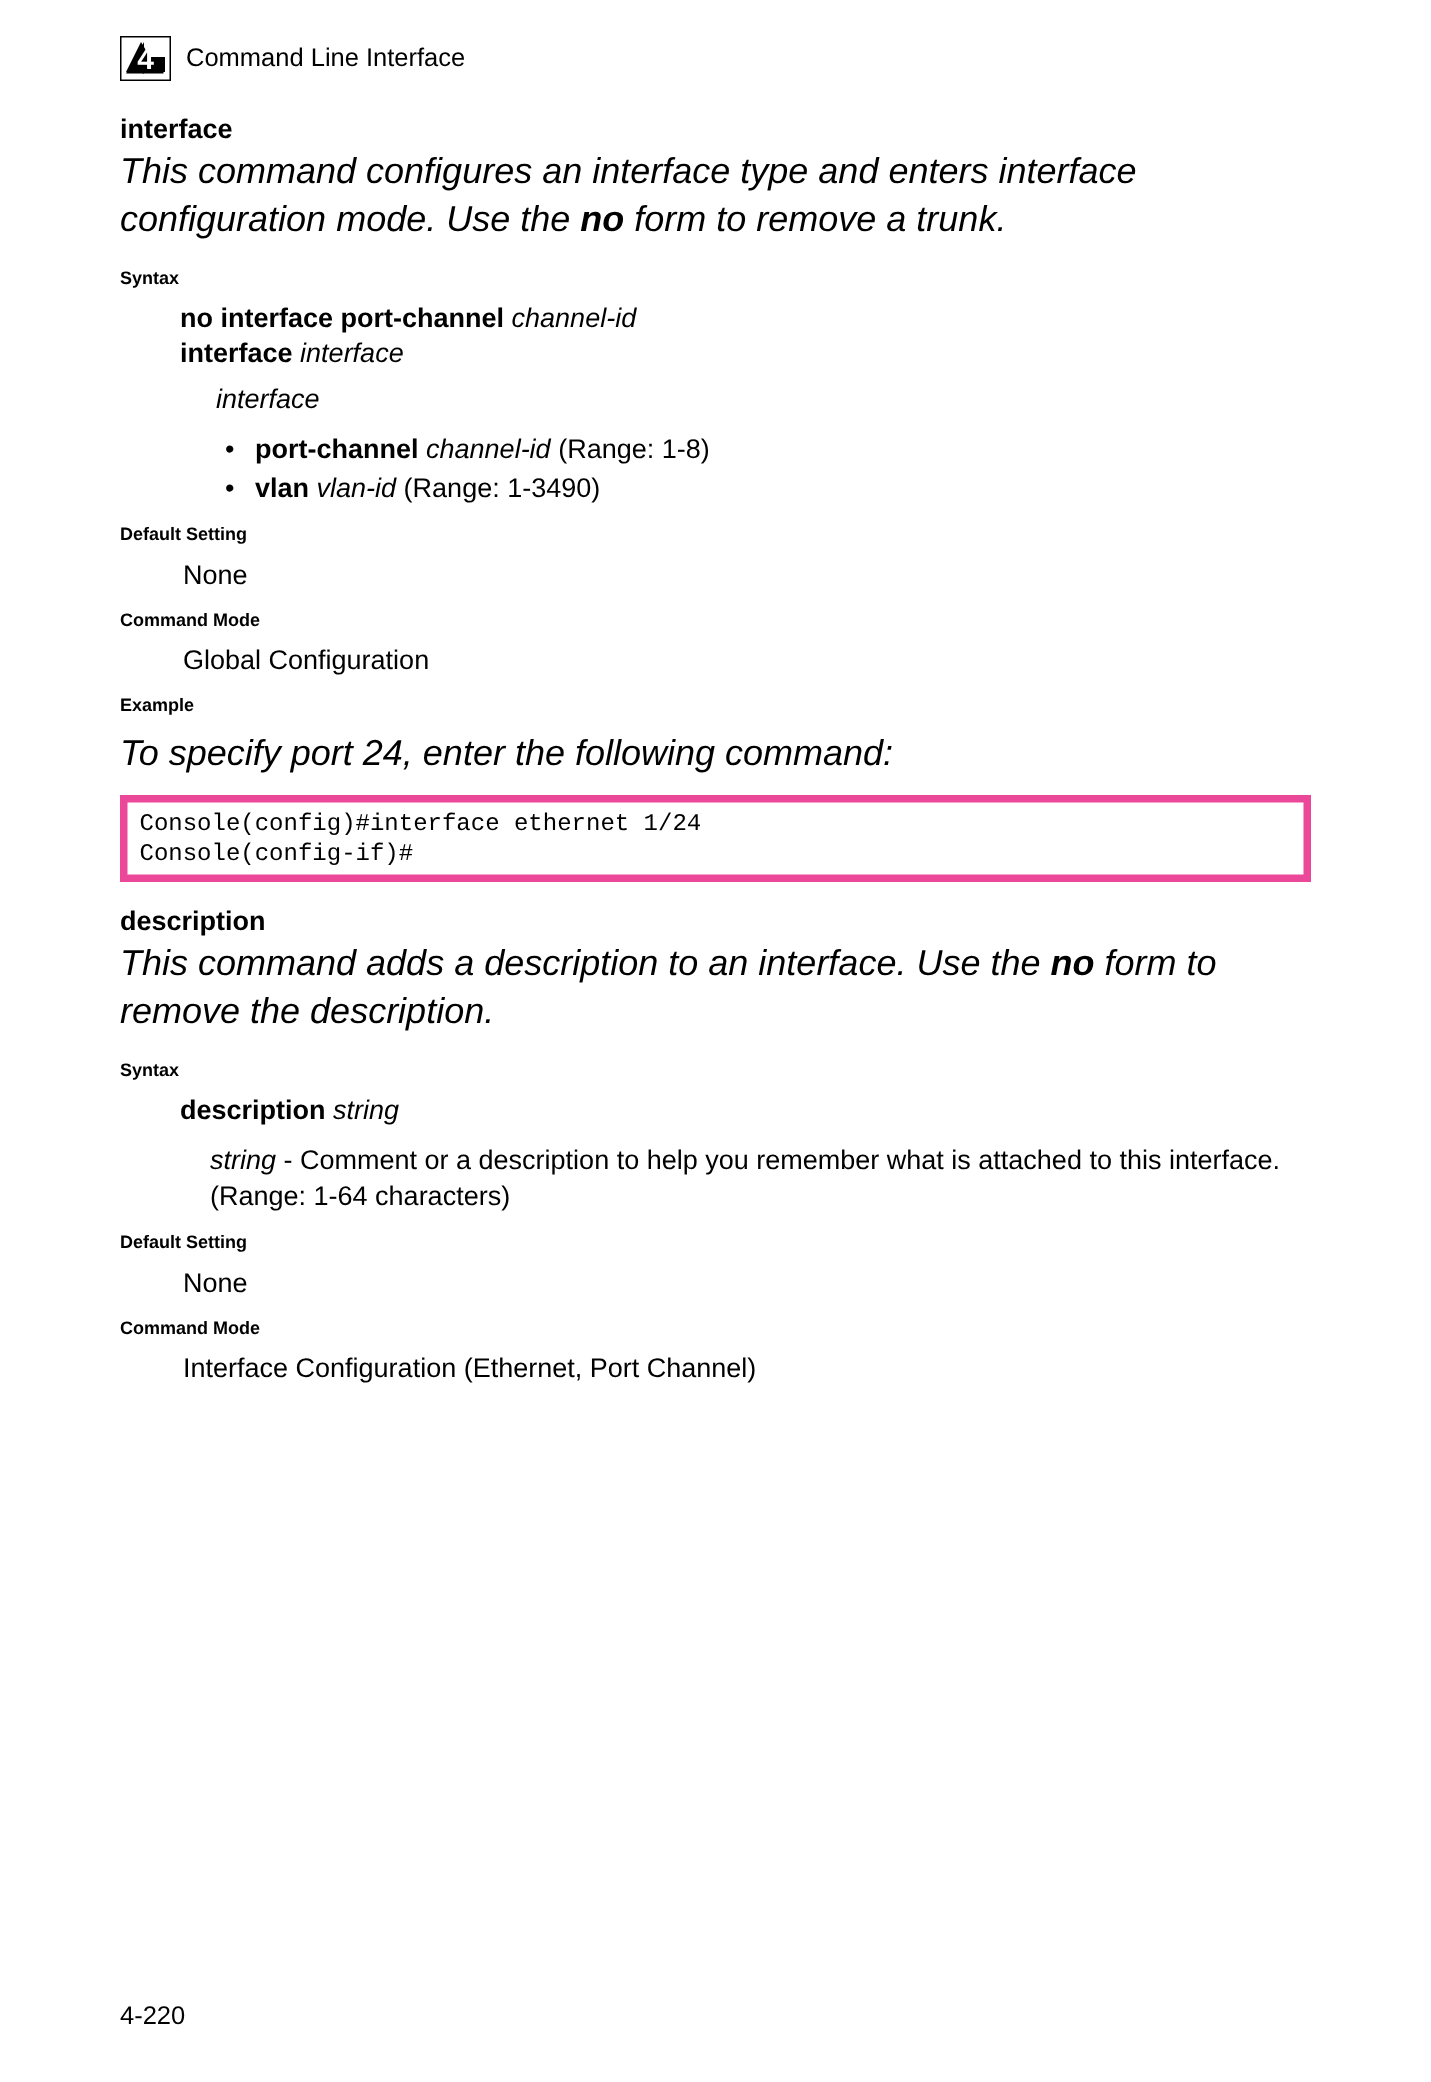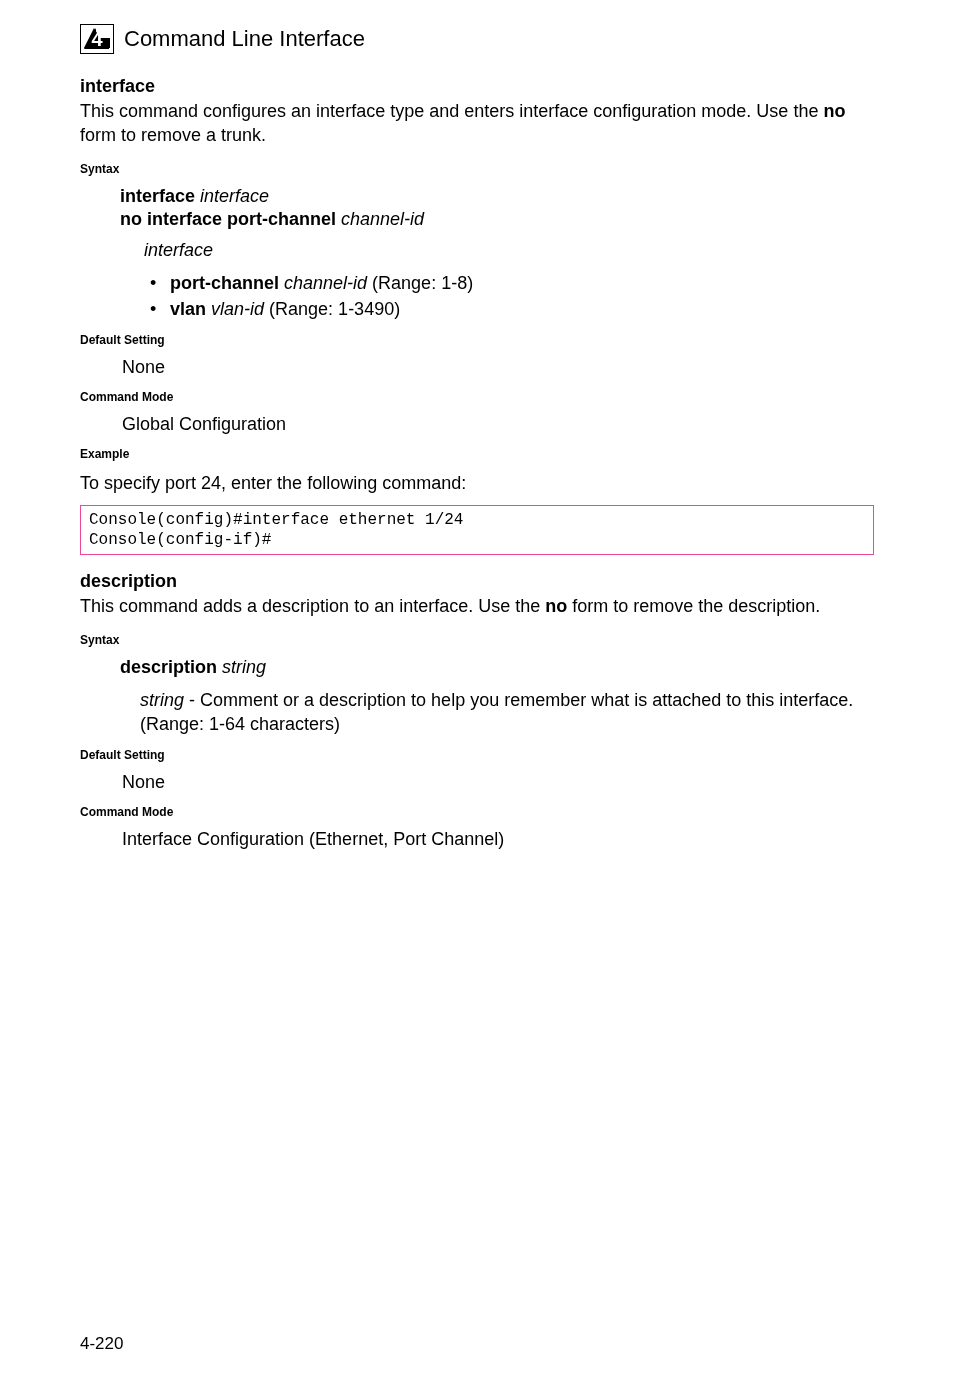"Command Line Interface" .header-text { font-size: 22px -> 17px }
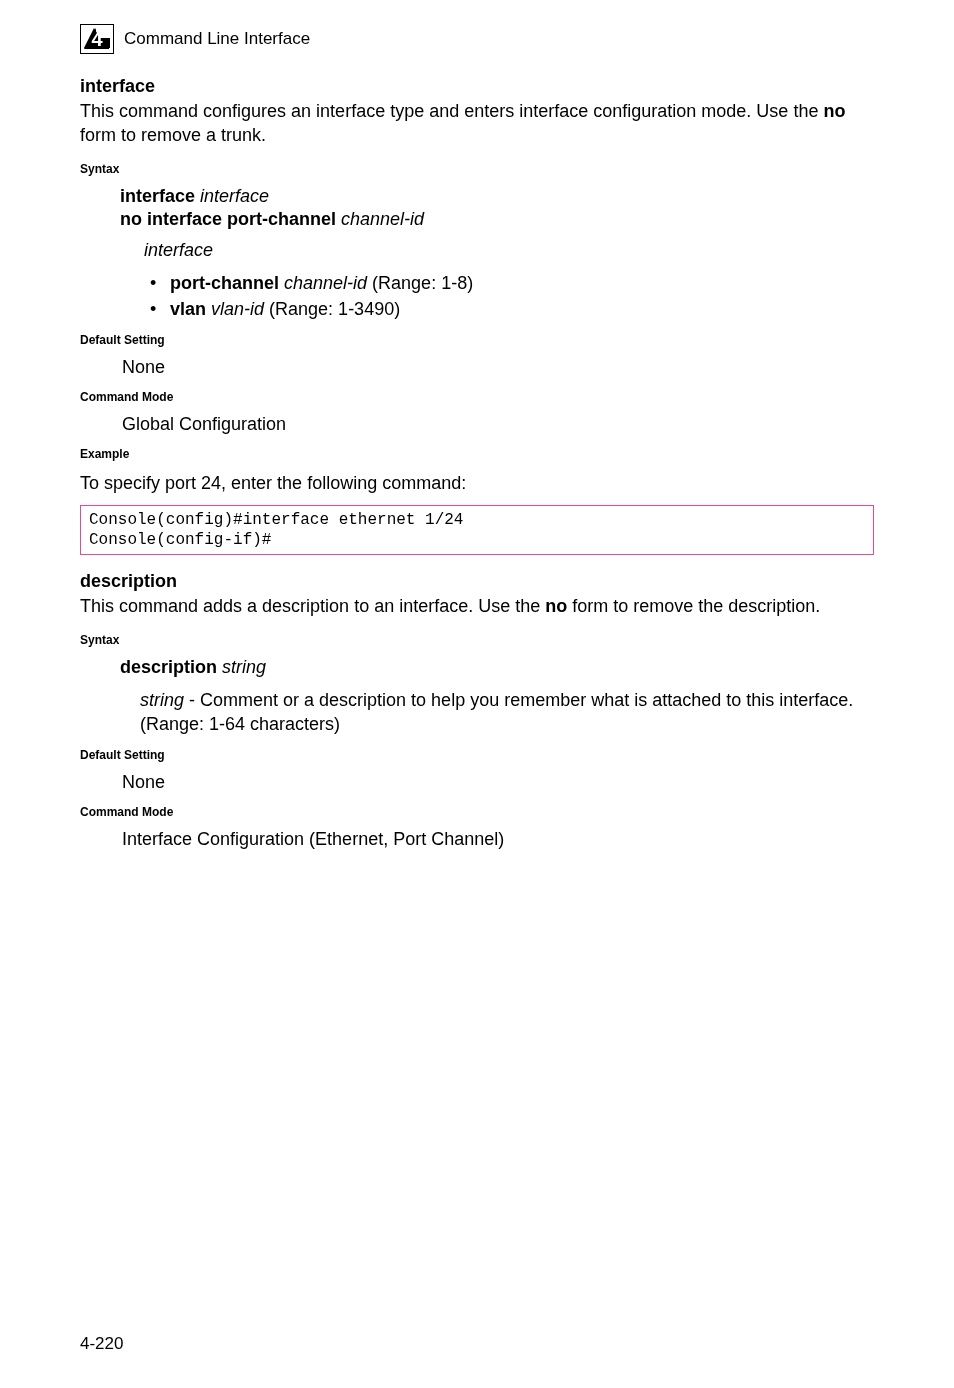"This command configures an interface" .body { font-size: 18px -> 24px; font-style: none -> italic }
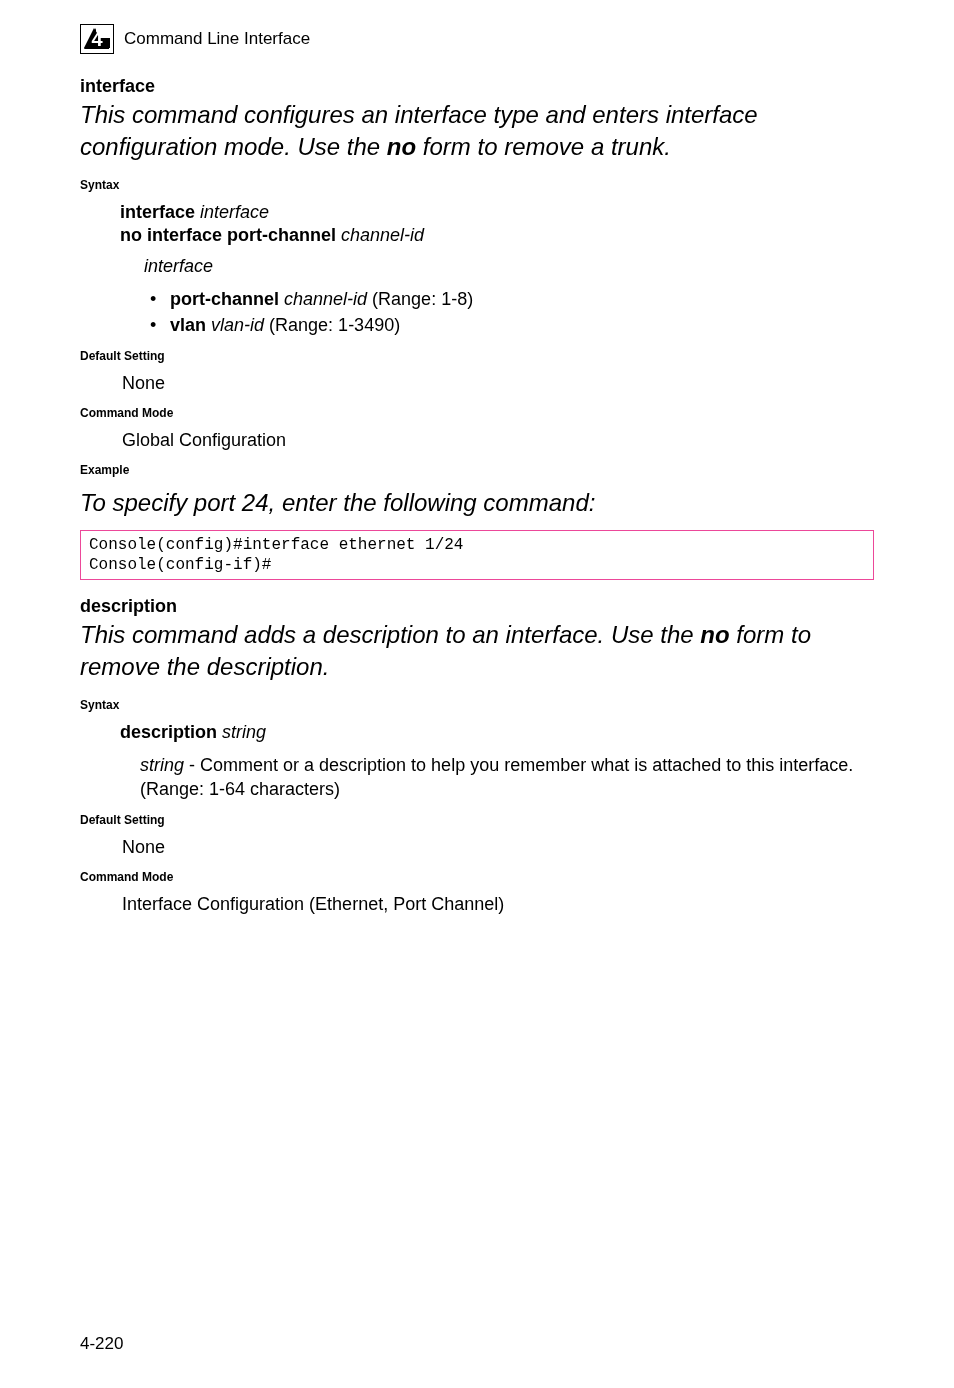"interface interface" div.line { order: before "no interface port-channel channel-id" -> after "no interface port-channel channel-id" }
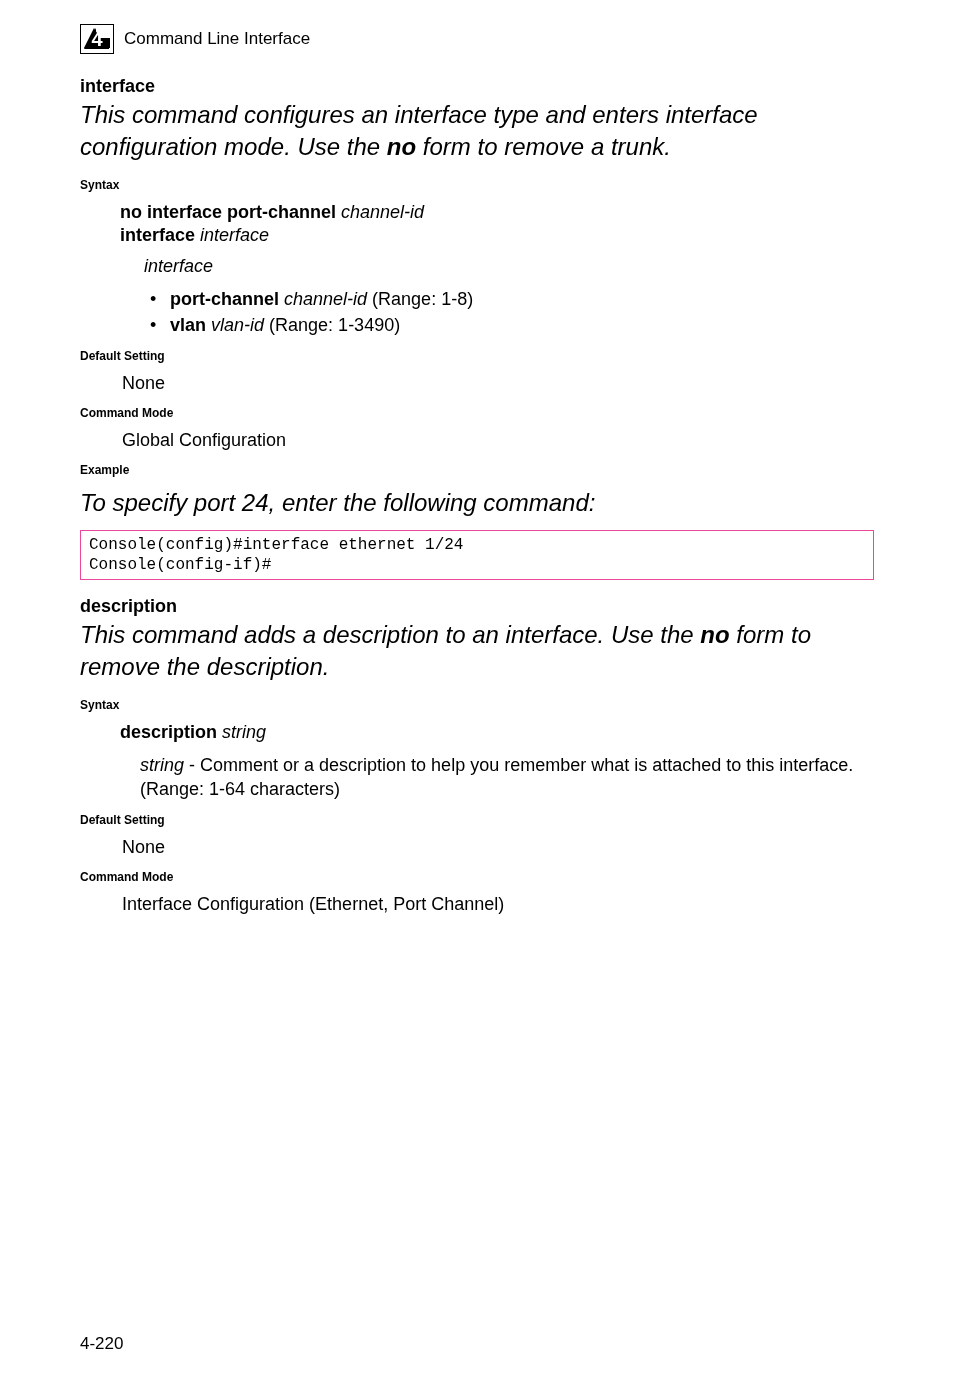"Console(config)#interface ethernet 1/24" .console-box { border: 1px solid #ec4899 -> 5px solid #ec4899 }
